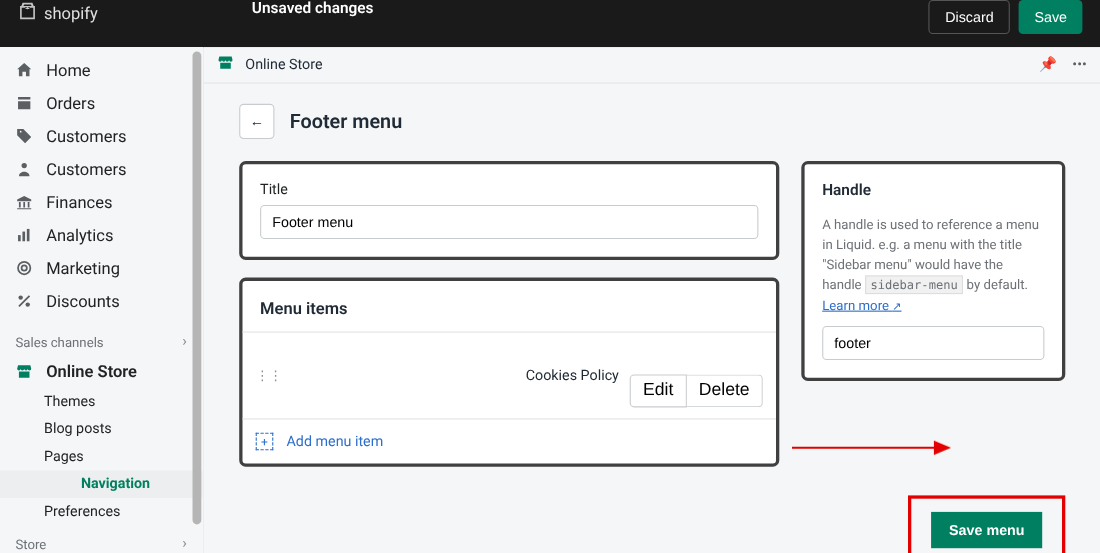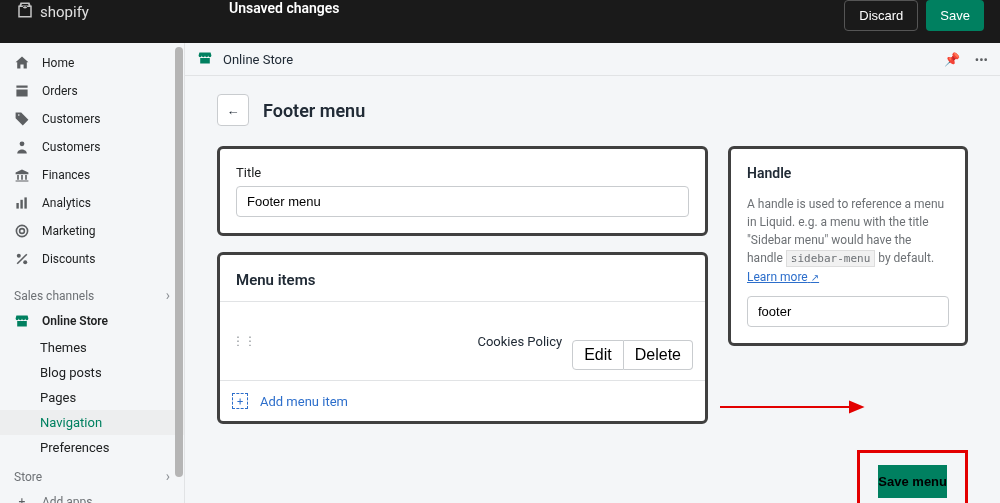"Home" .nav-item { font-size: 12px -> 15px }
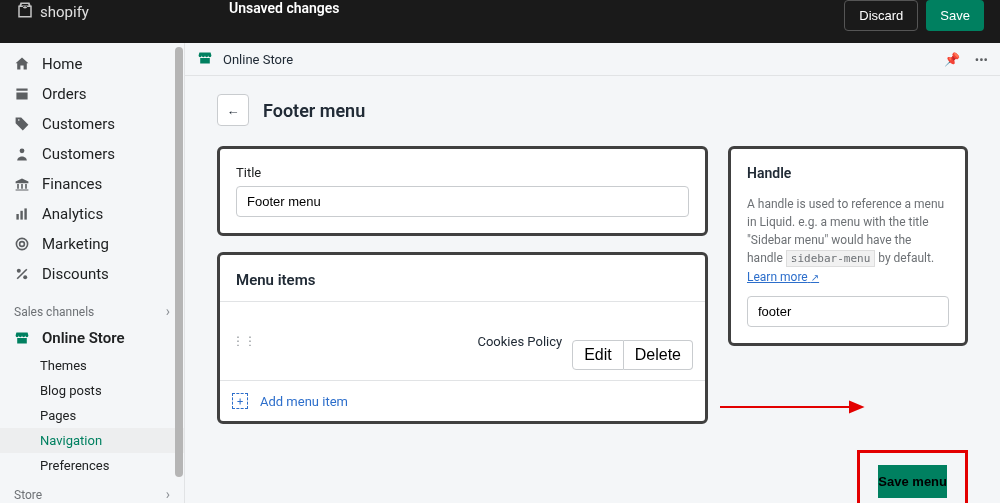"Navigation" .nav-sub.active { font-weight: 400 -> 700; text-align: none -> center }
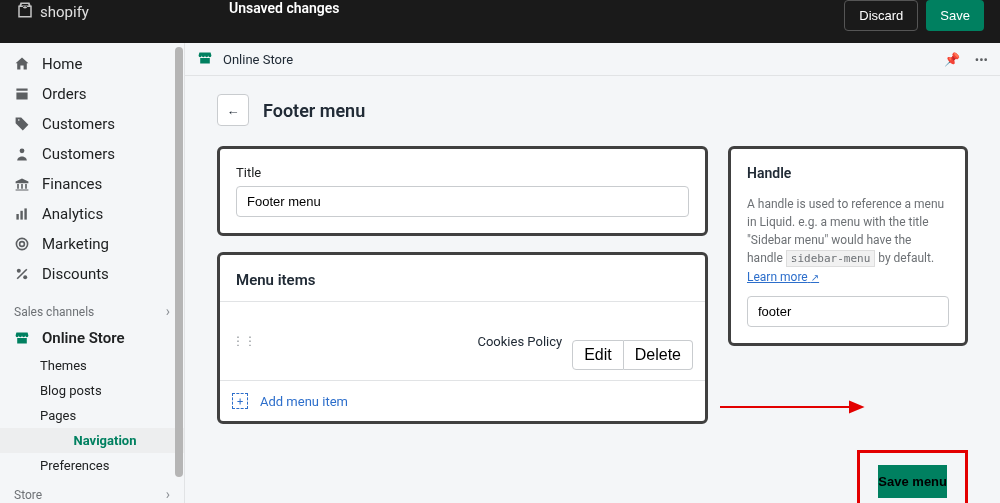"Save menu" .btn-save-menu { color: #000000 -> #ffffff; padding: 9px 0 -> 9px 16px }
